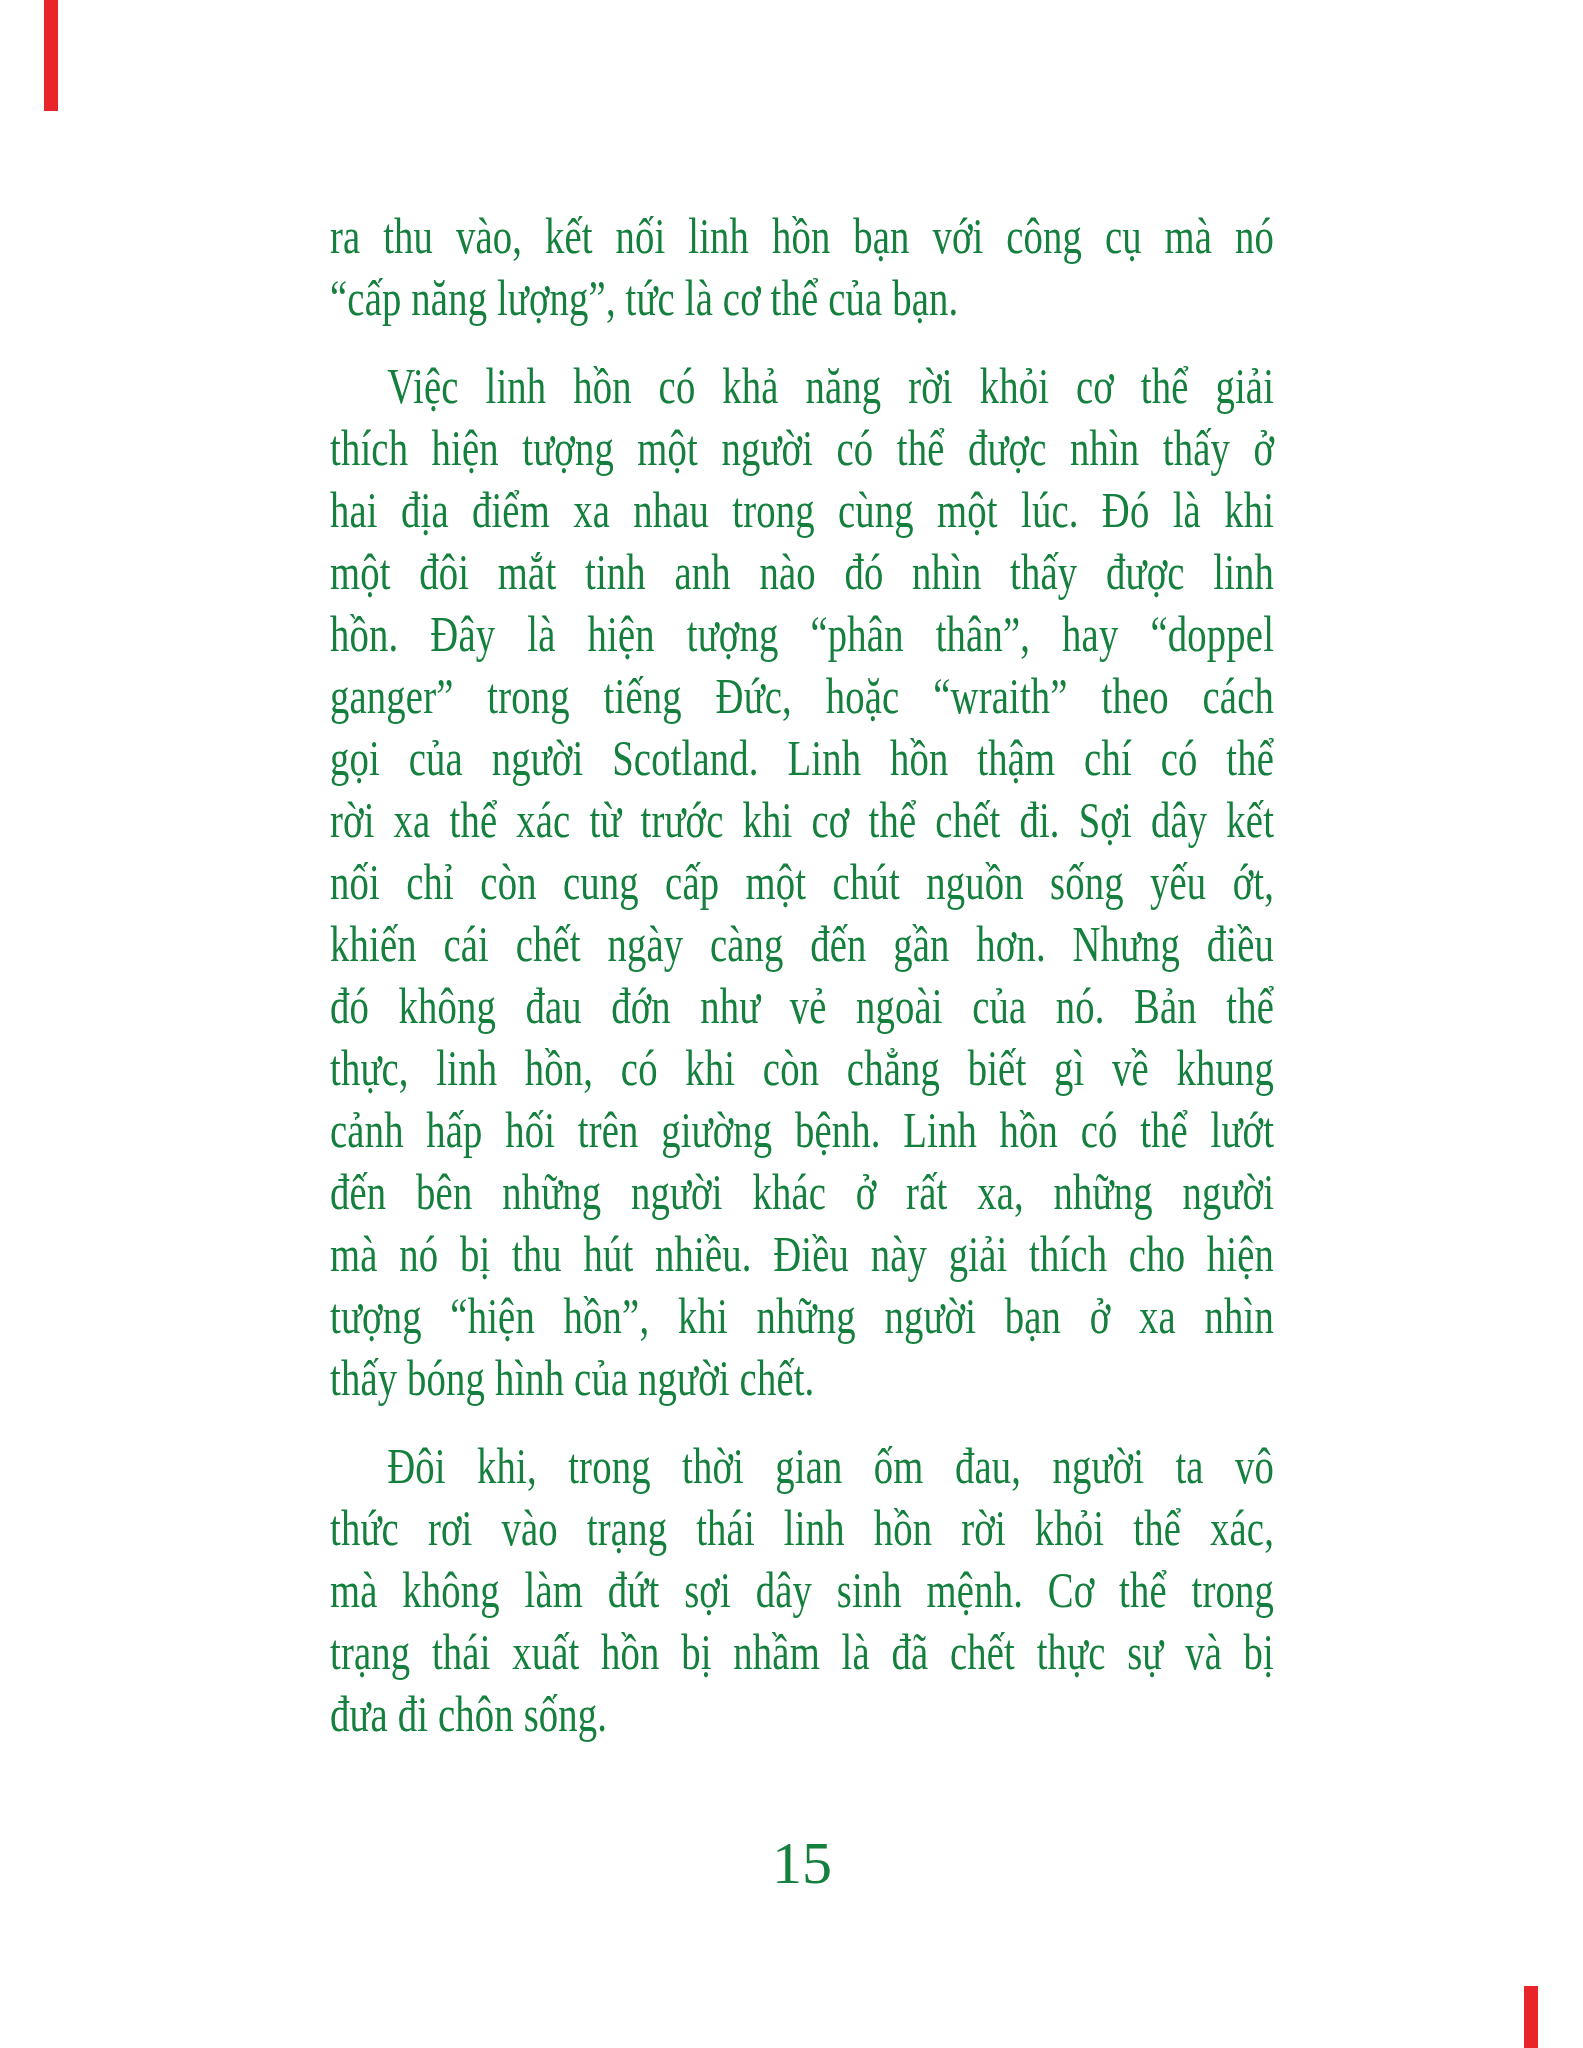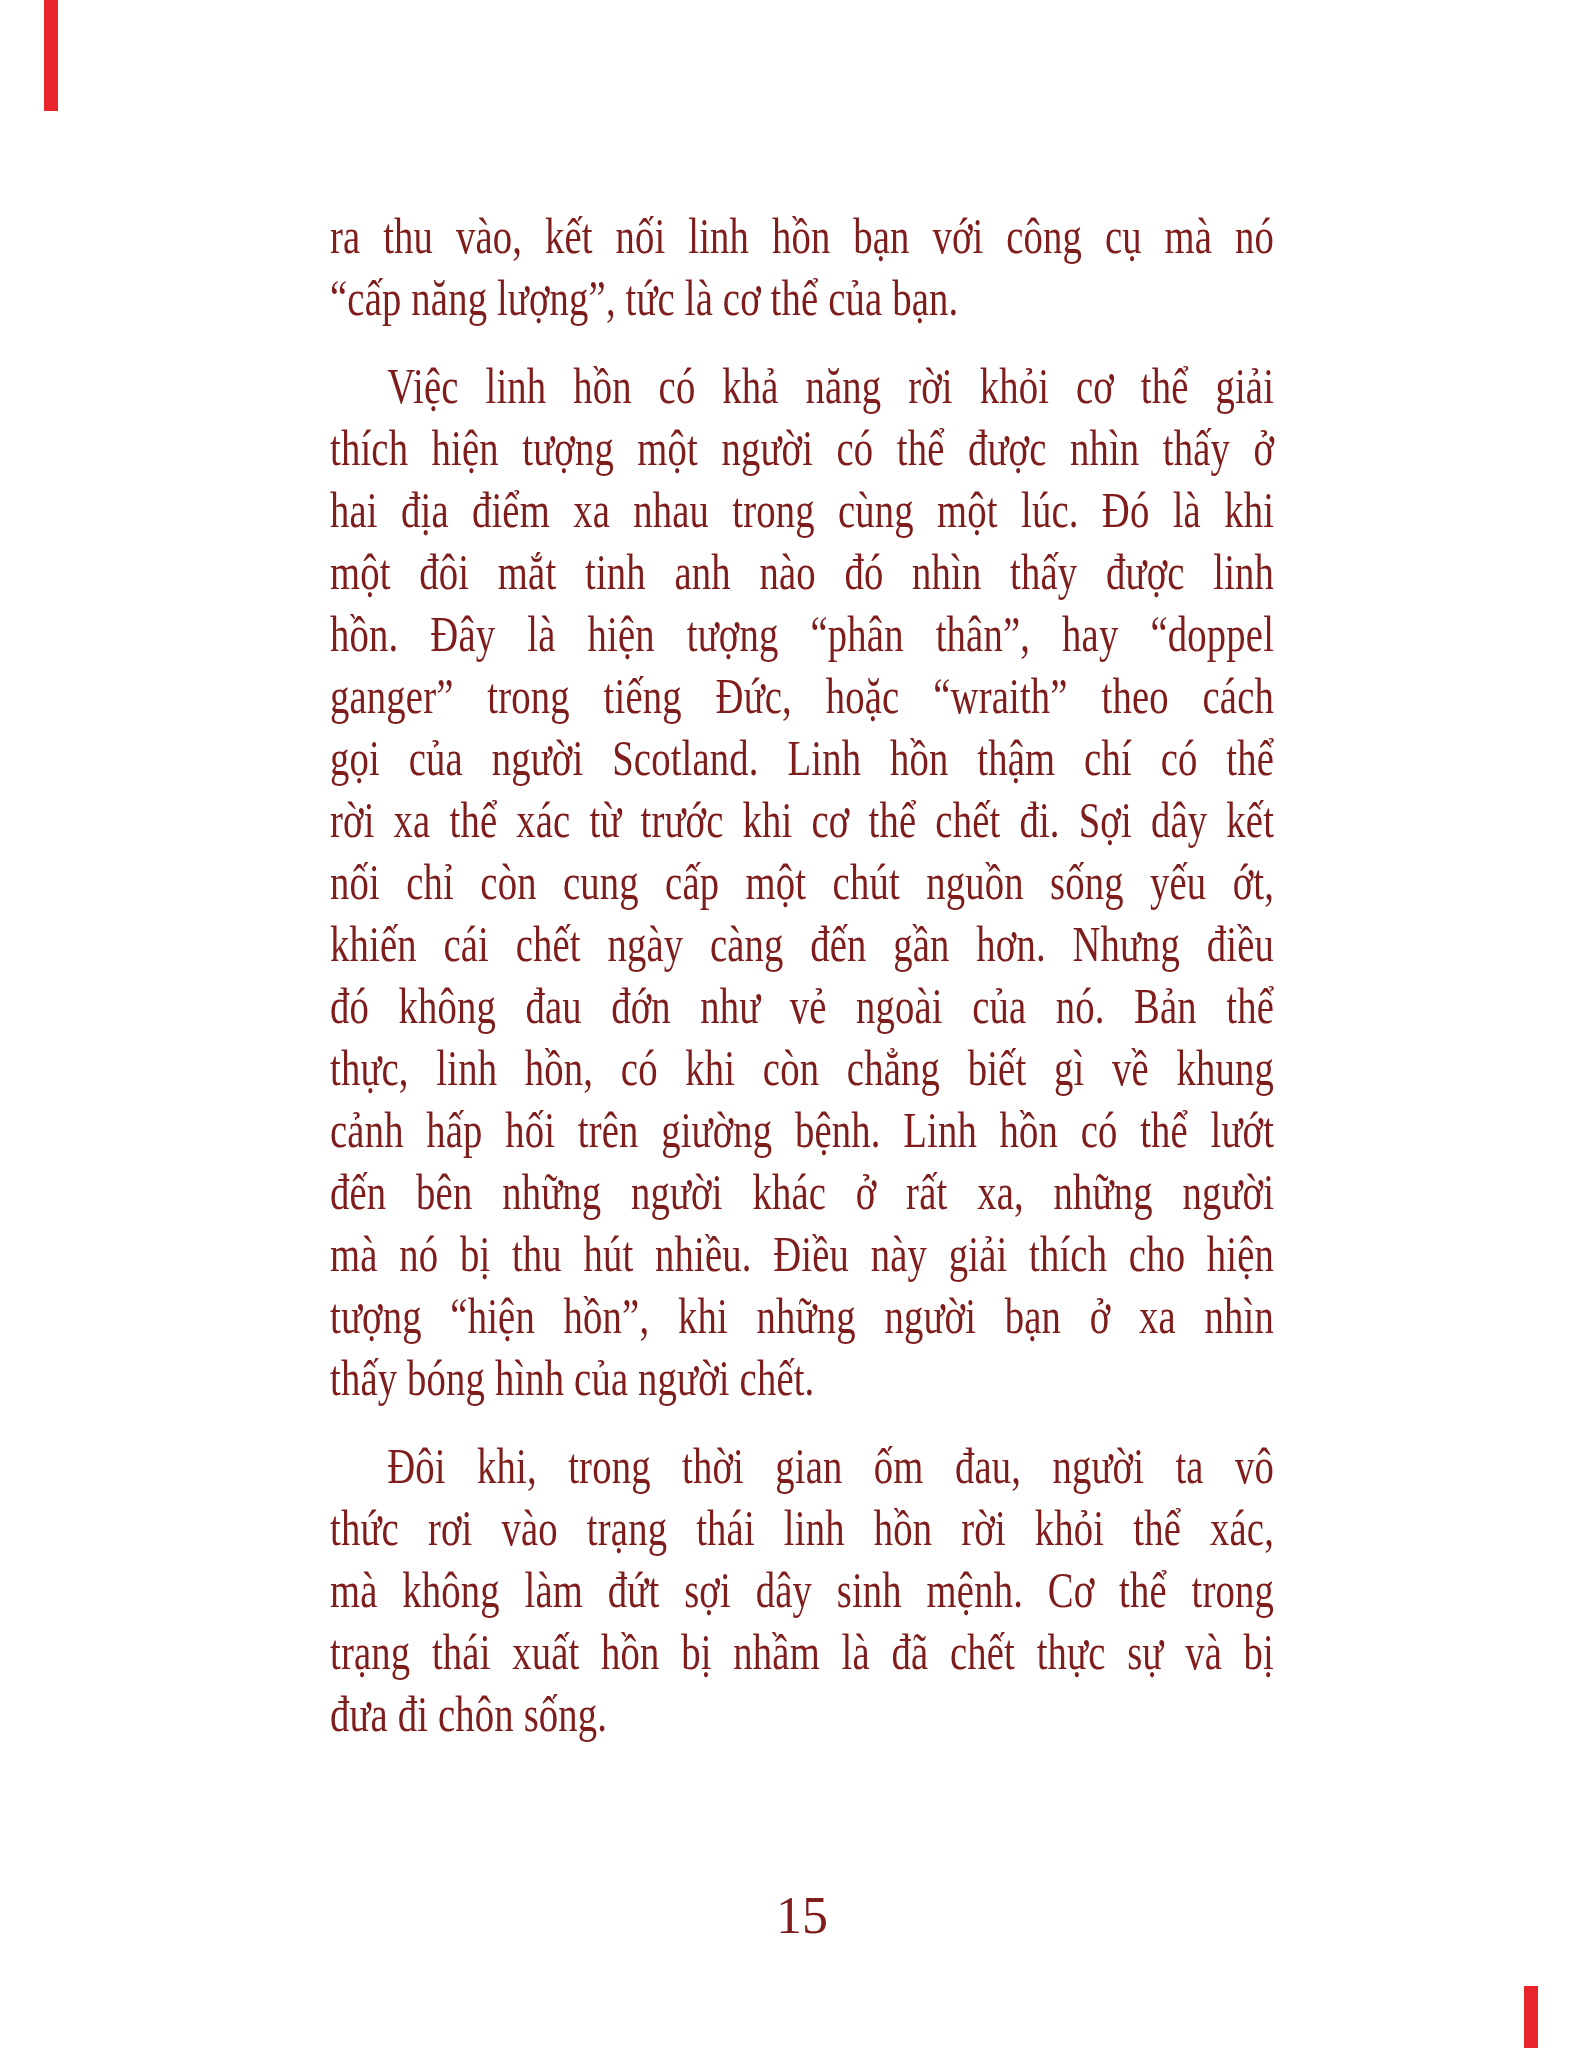"ra thu vào, kết nối" div.page { color: #7f1d1d -> #15803d }
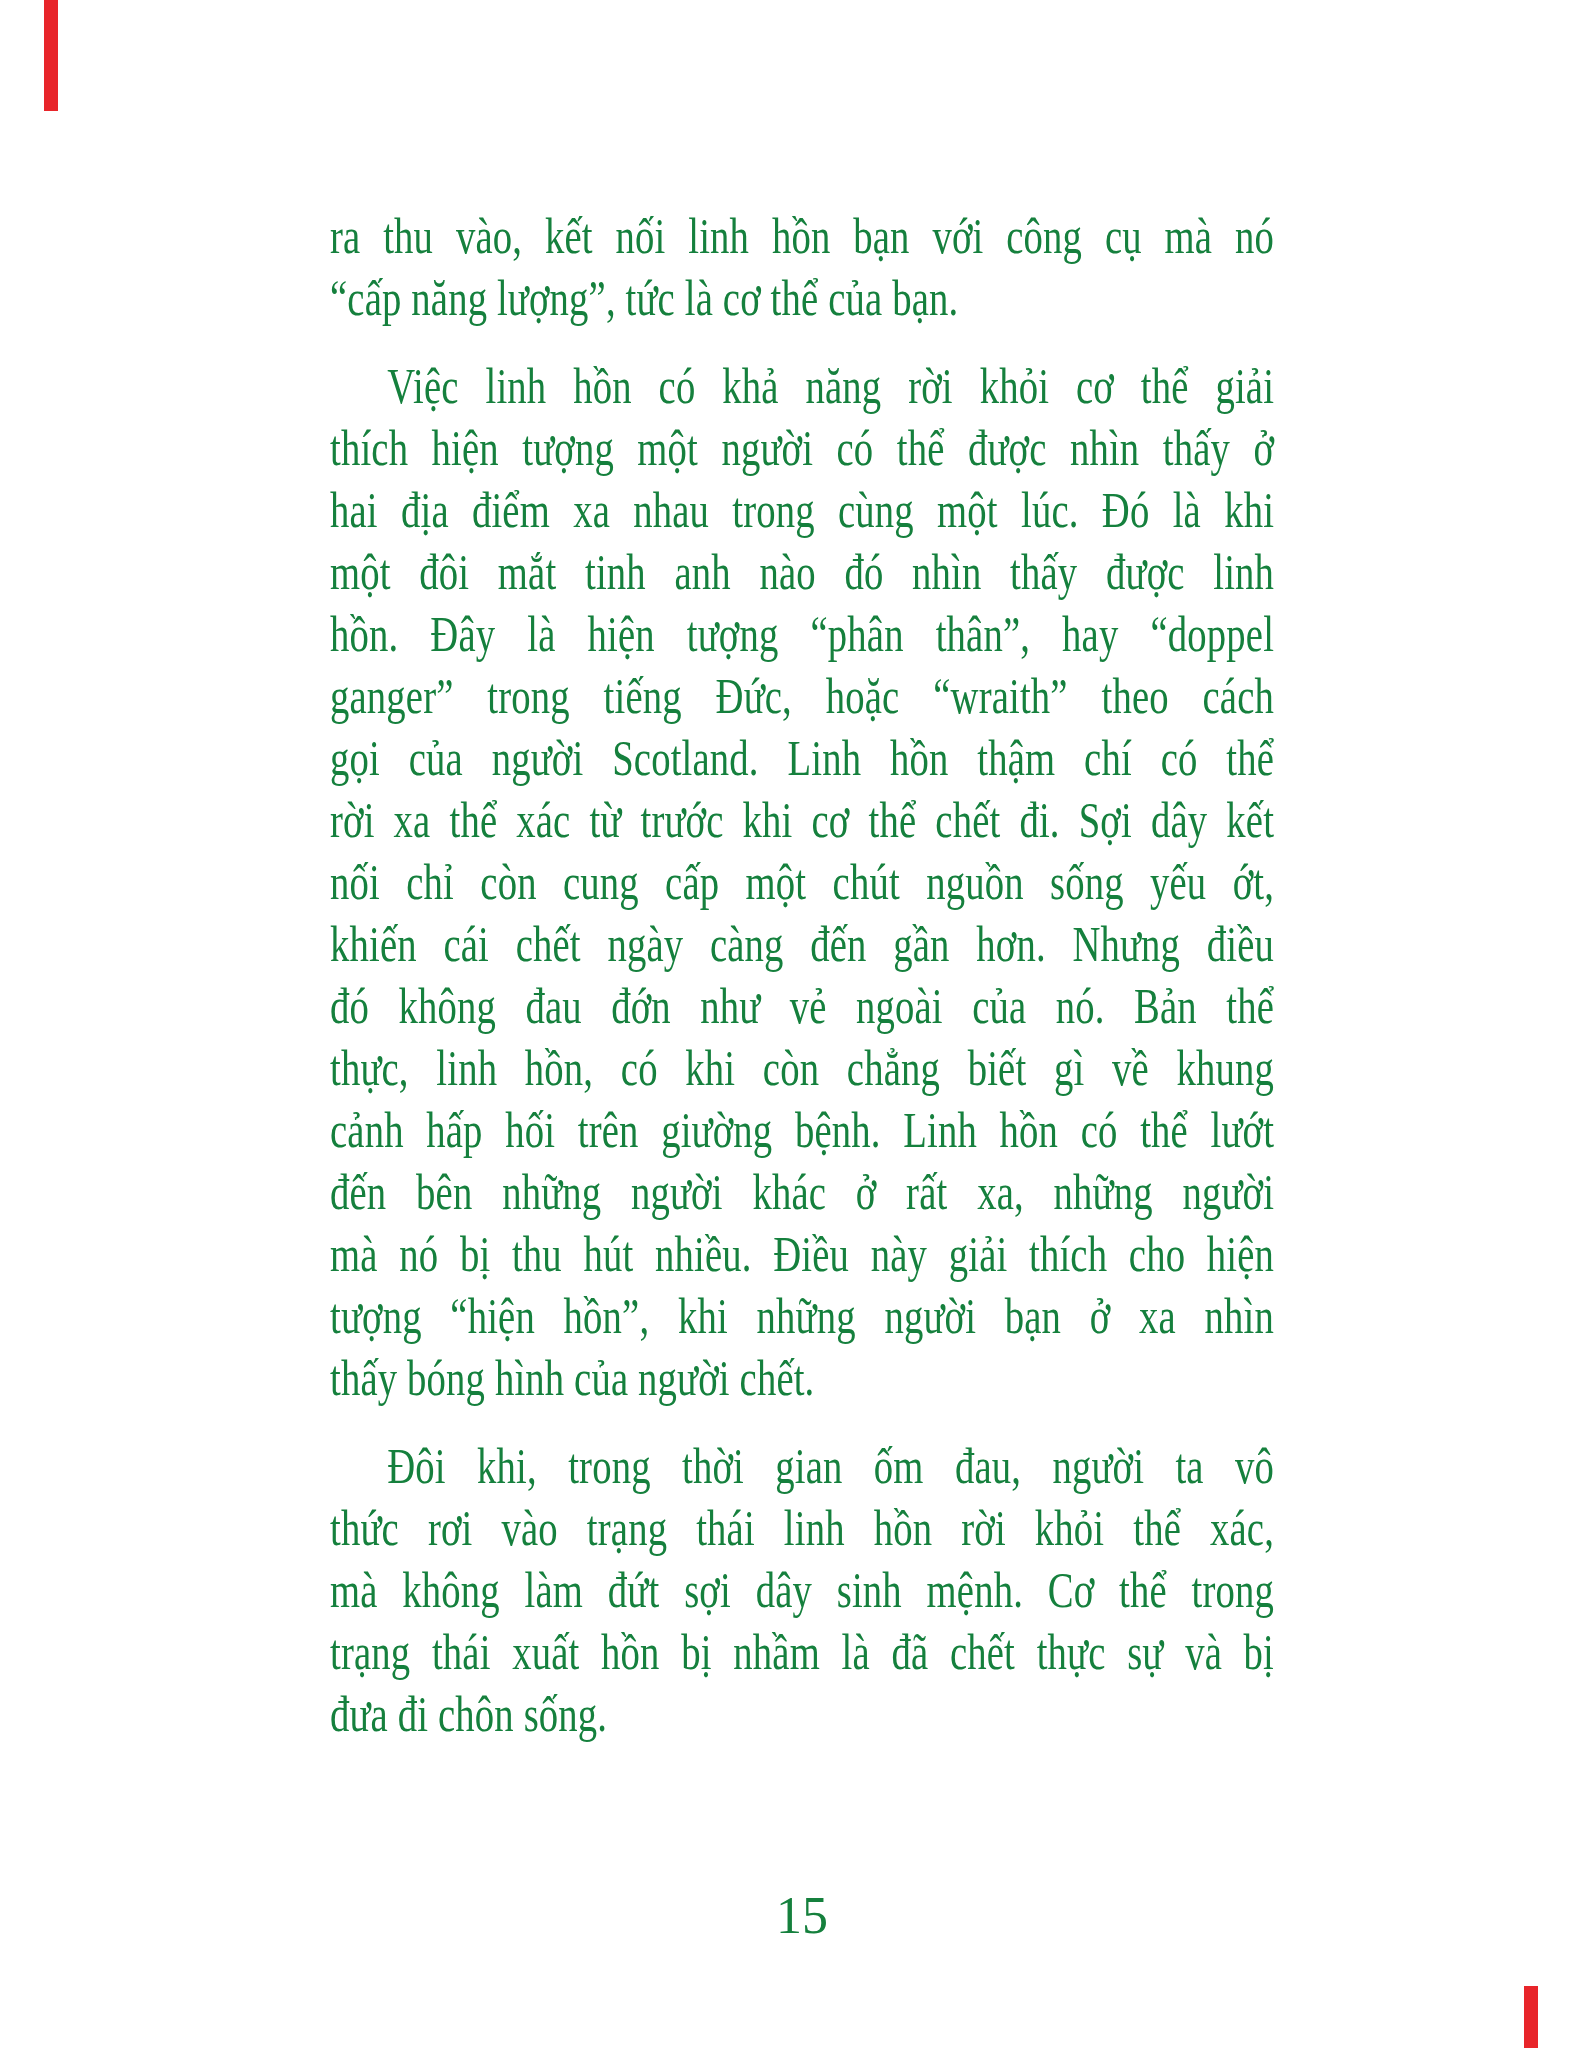"15" .page-number { font-size: 52px -> 60px; top: 1885px -> 1832px }
